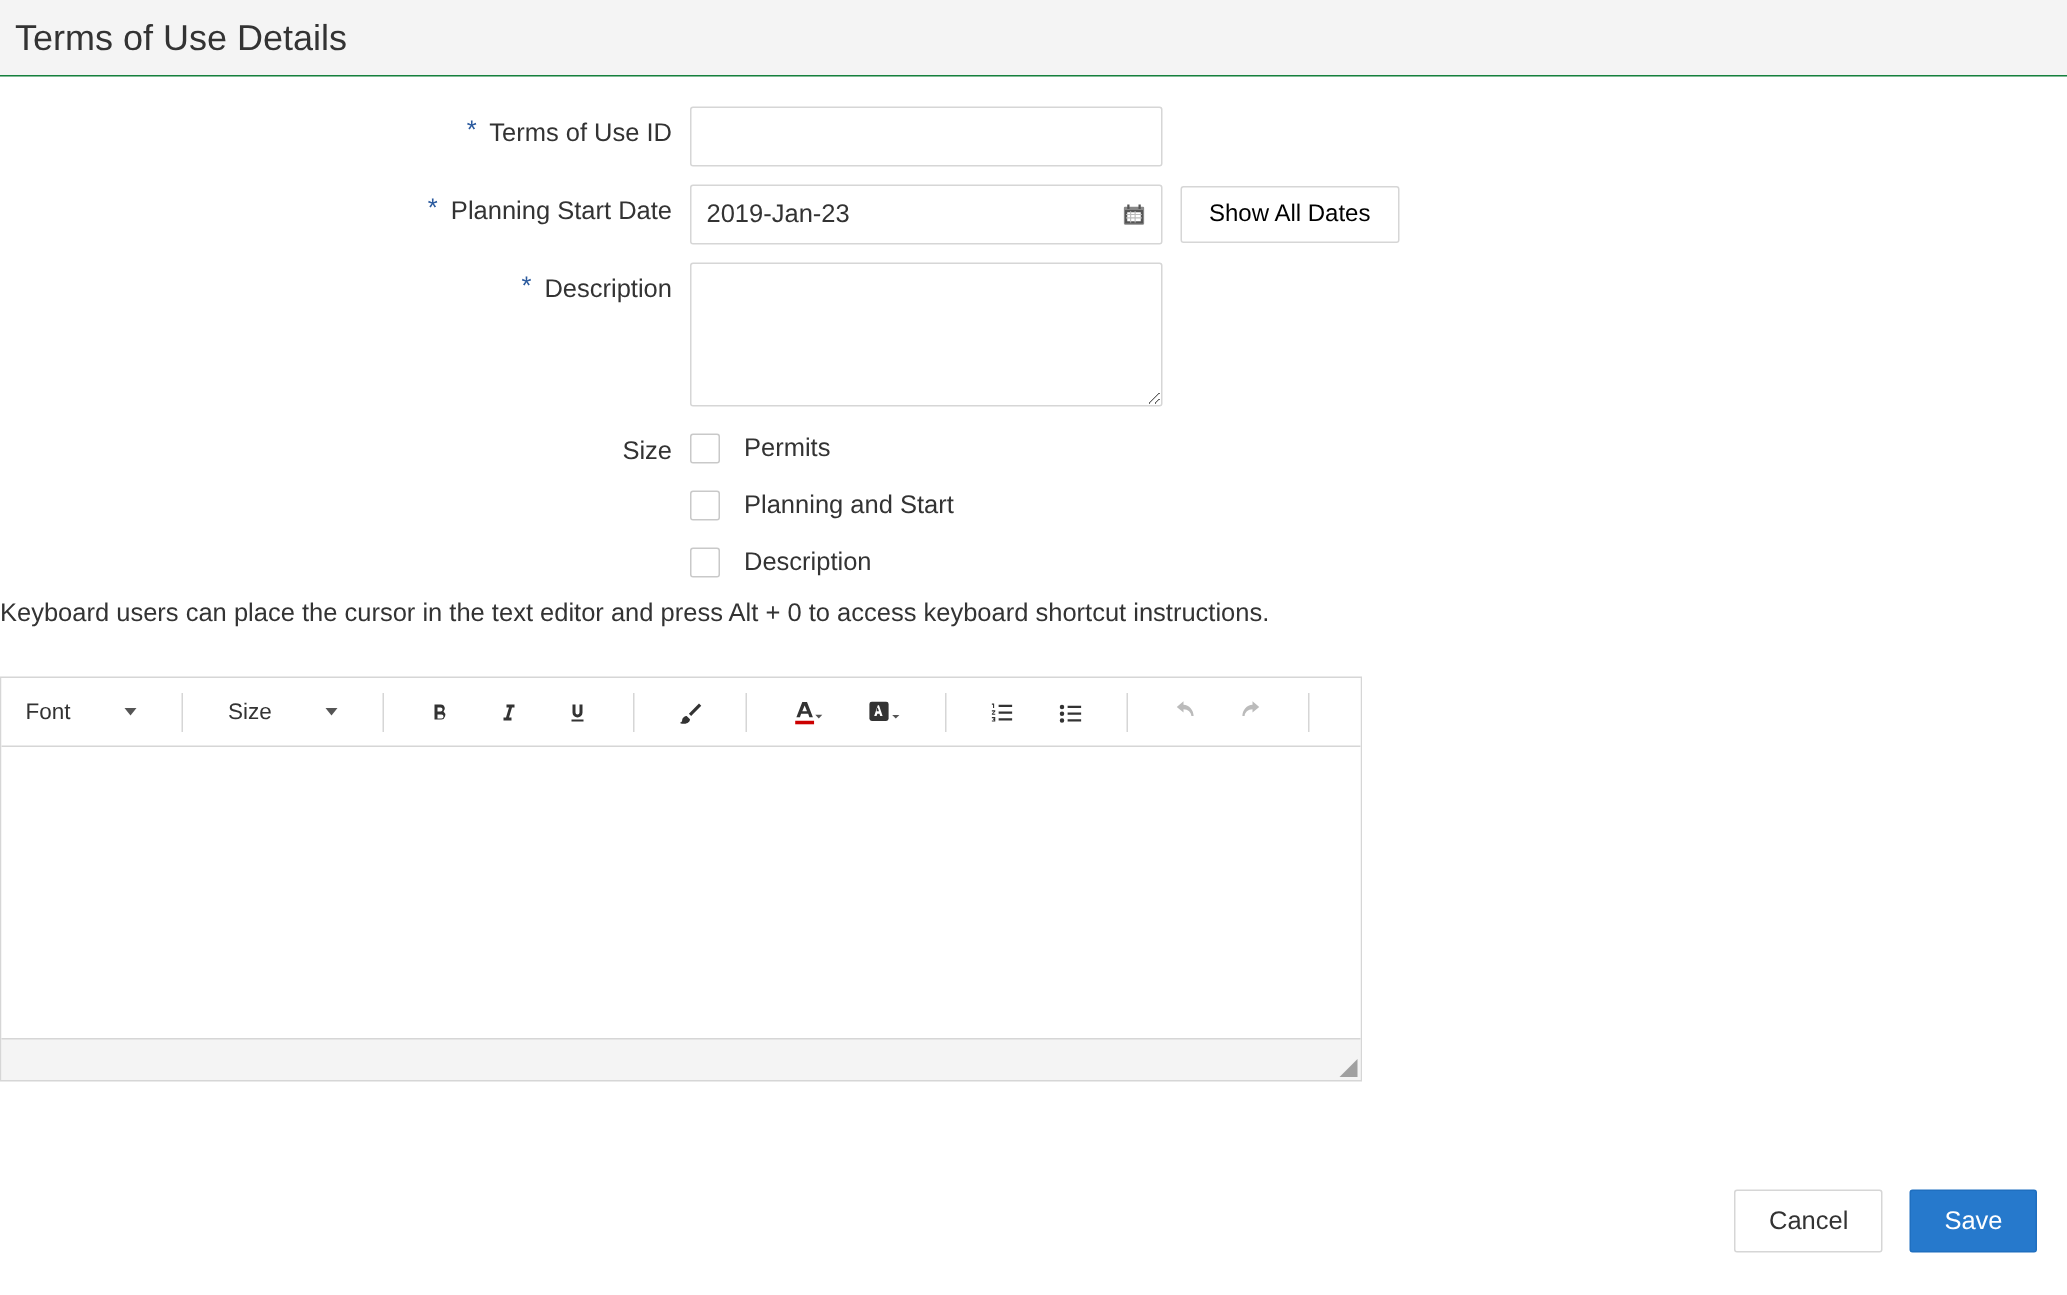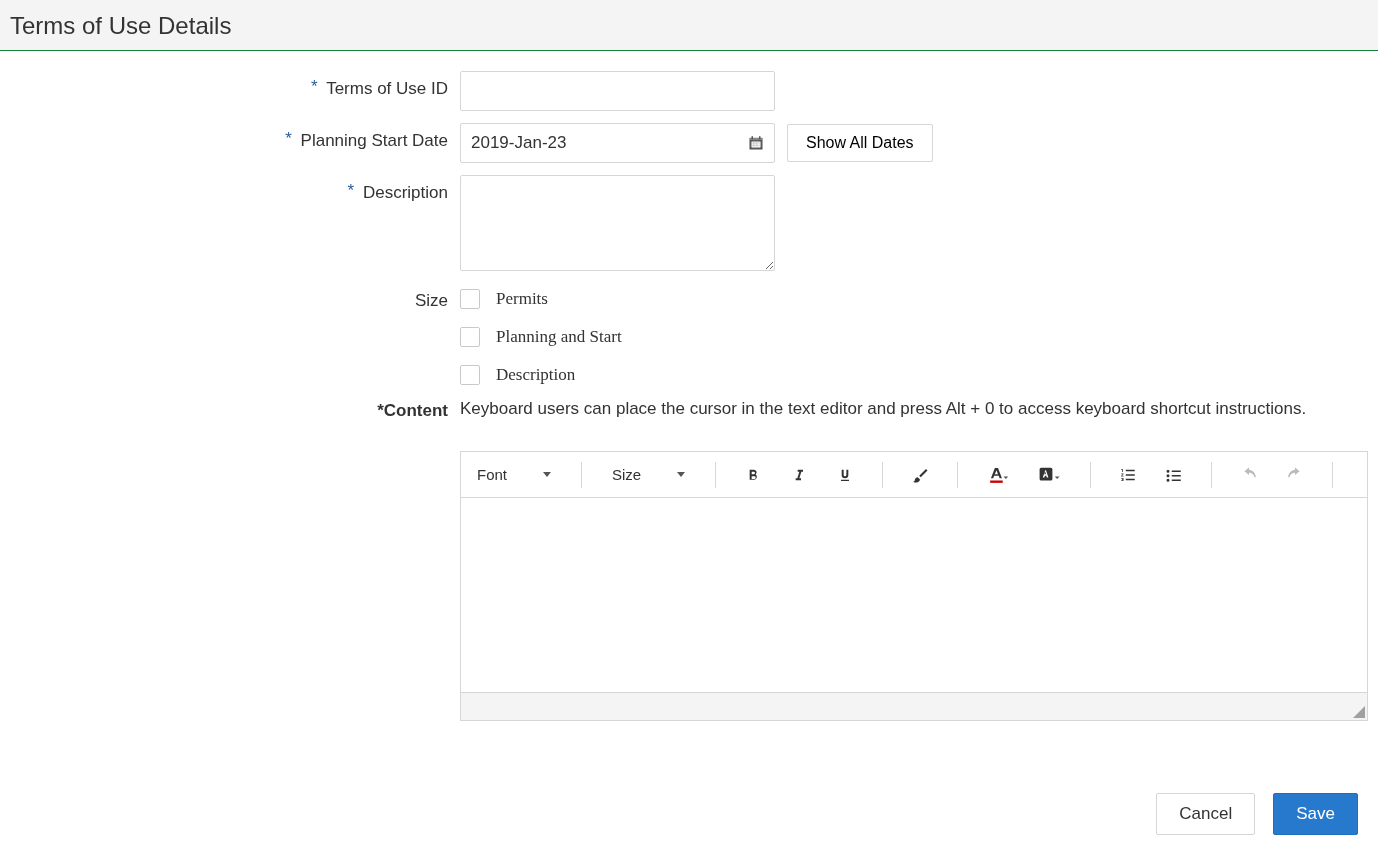"Permits" .check-item { font-family: Liberation Serif, serif -> none }
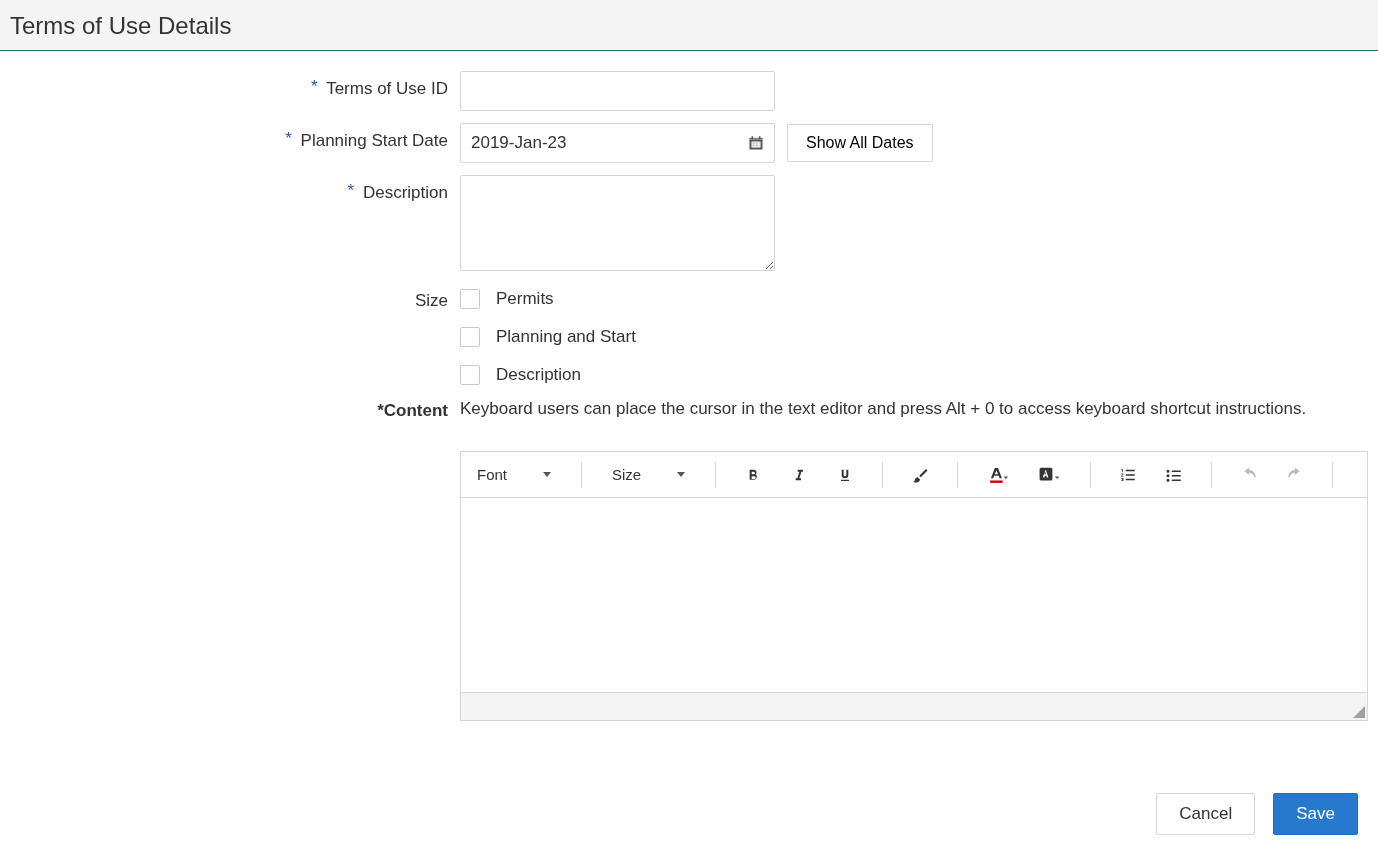"*Content" div.label-col { html: <div> <span><span>*</span><span>Content</span></span> </div> -> none }
